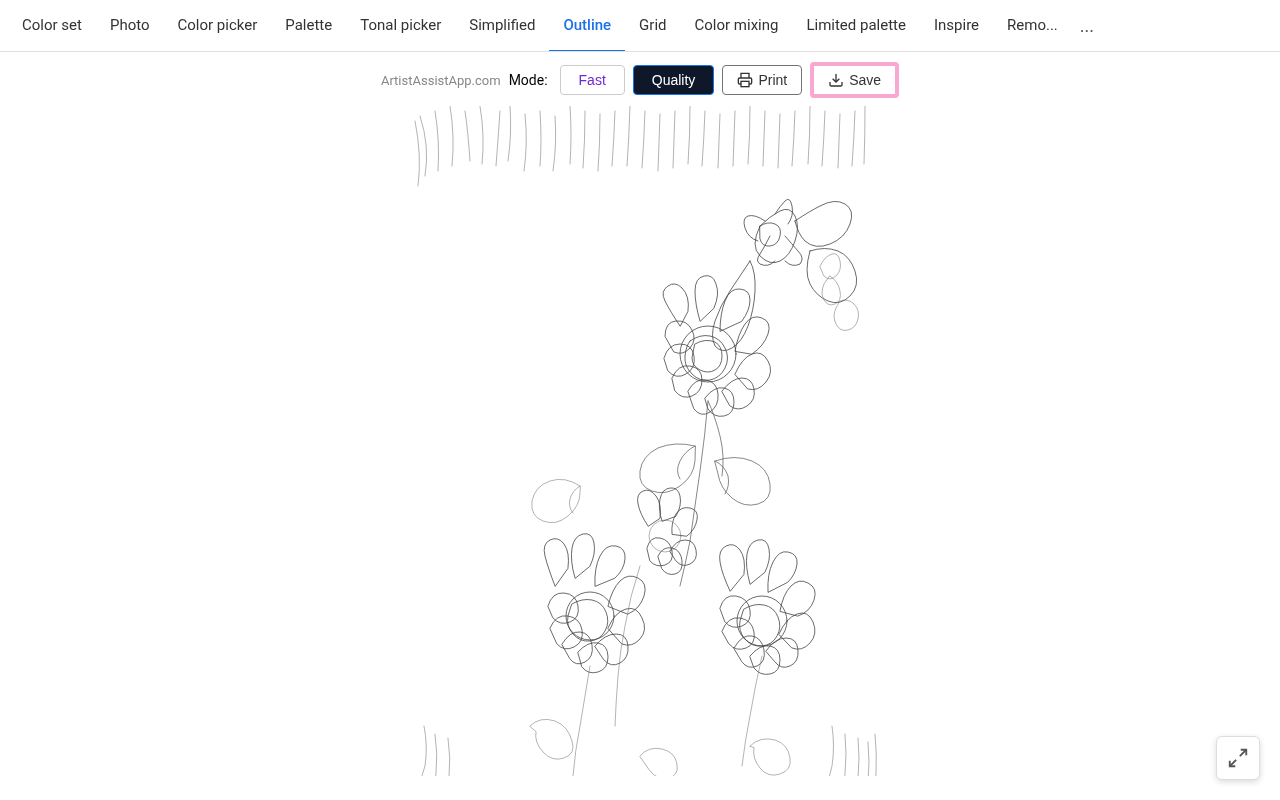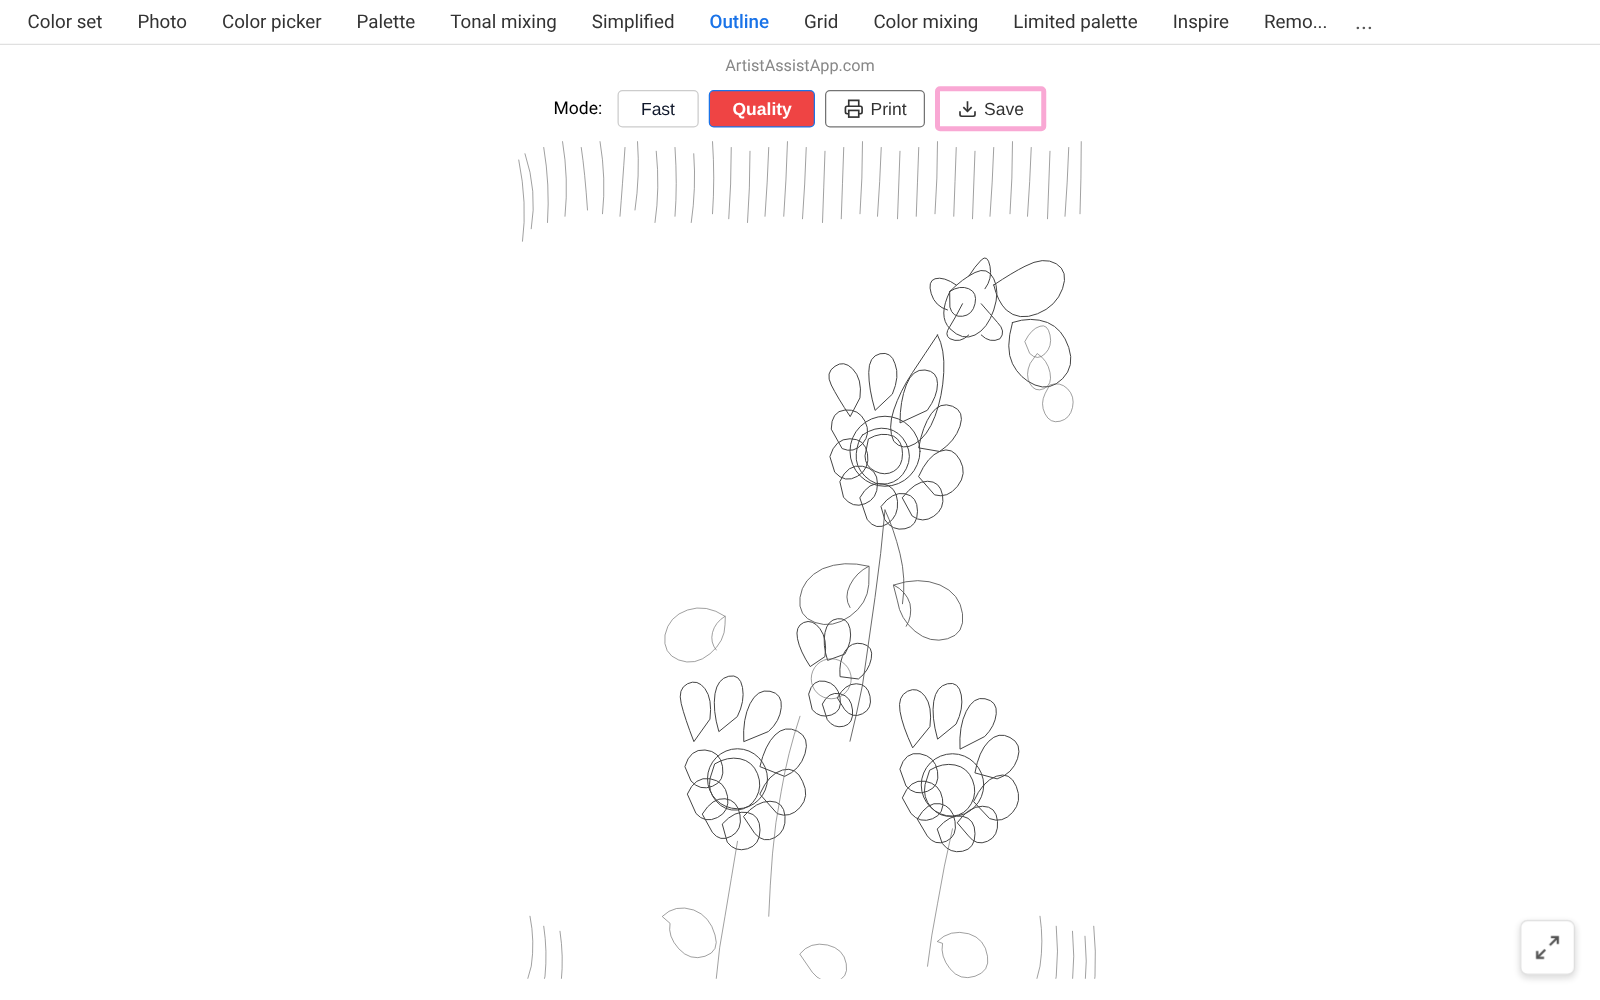"Color set" .nav-bar { height: 36px -> 52px }
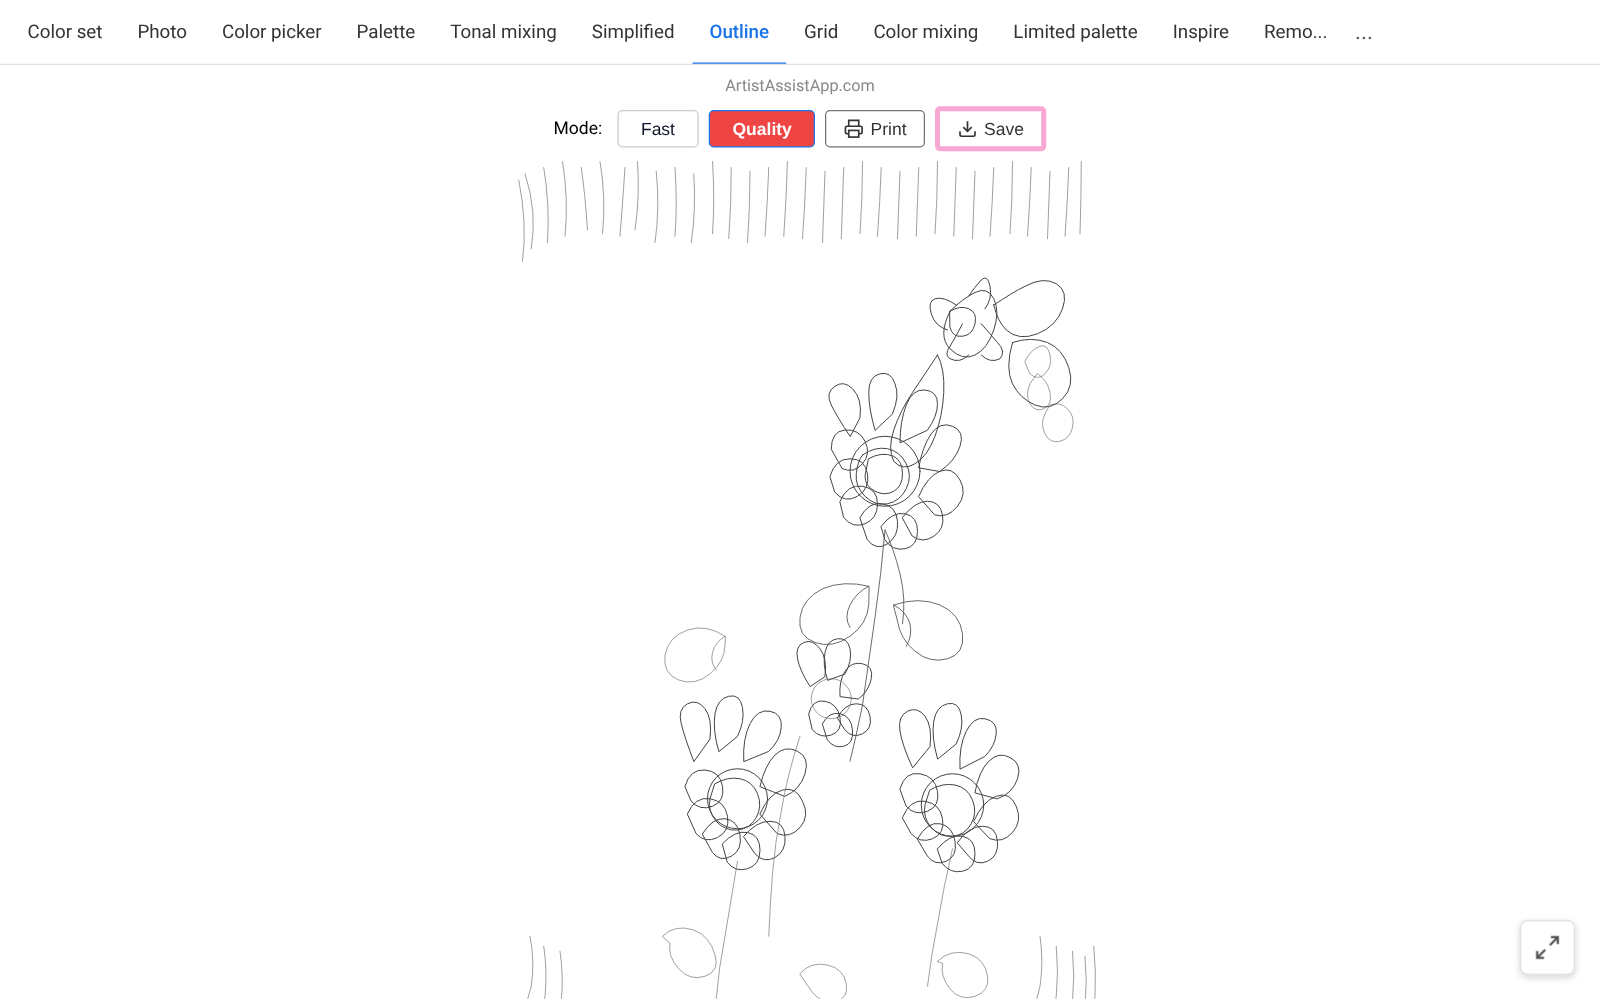"Tonal mixing" div.nav-item { text: mixing -> picker }
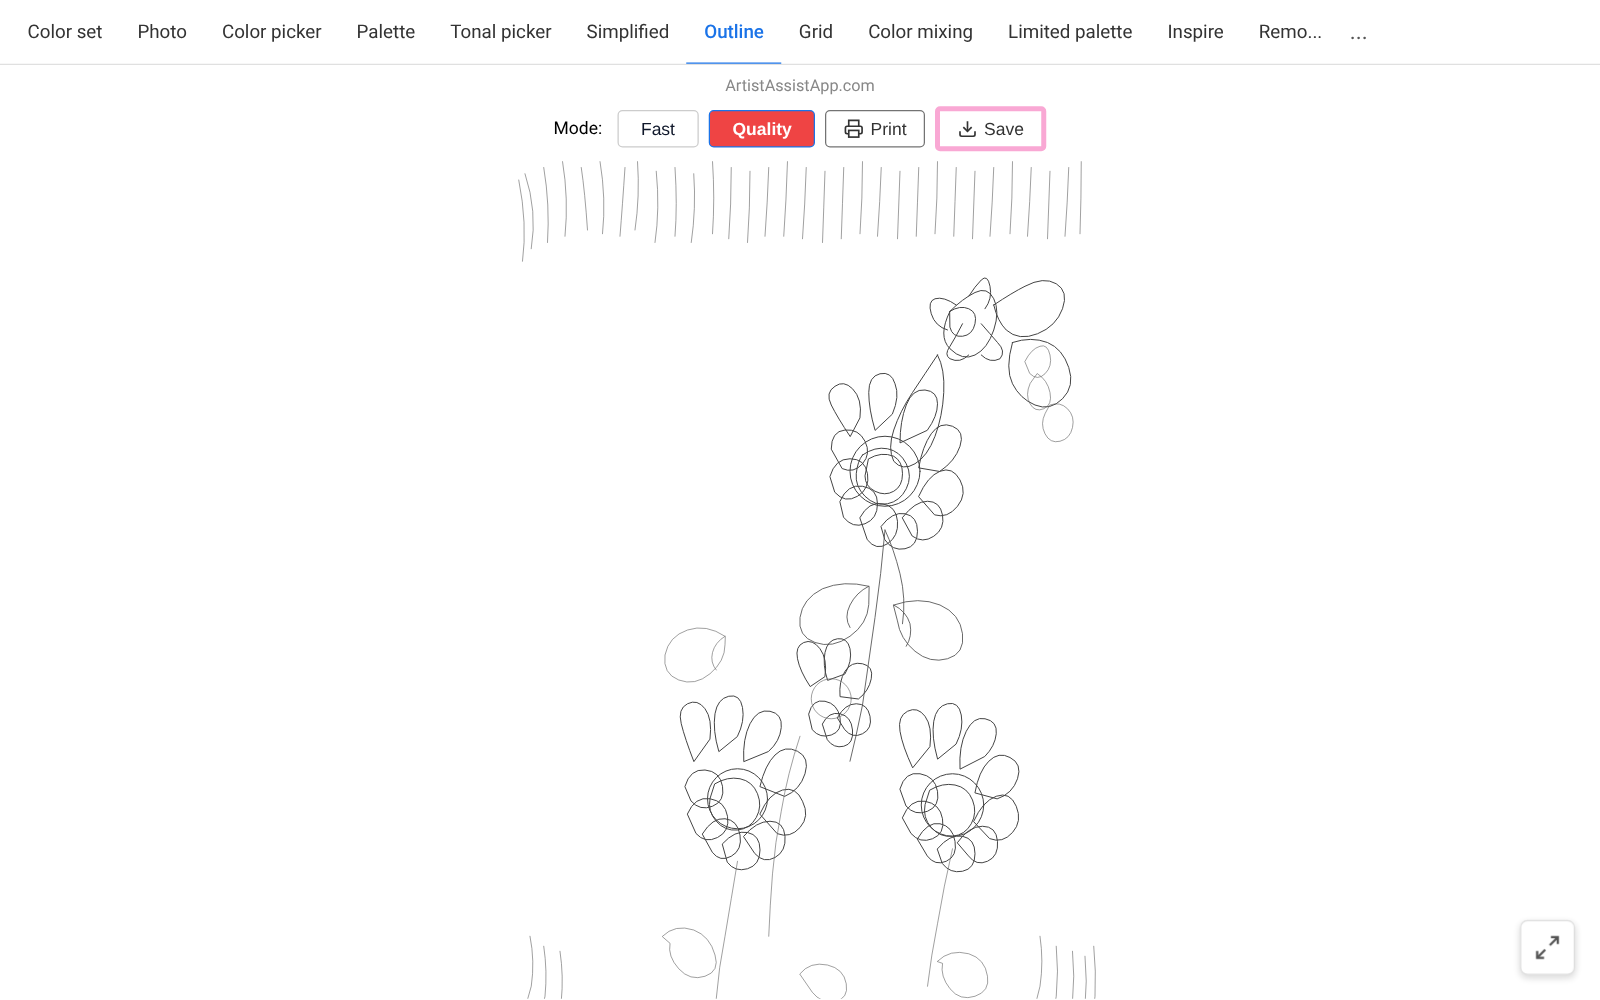"ArtistAssistApp.com" .toolbar { flex-direction: column -> row }
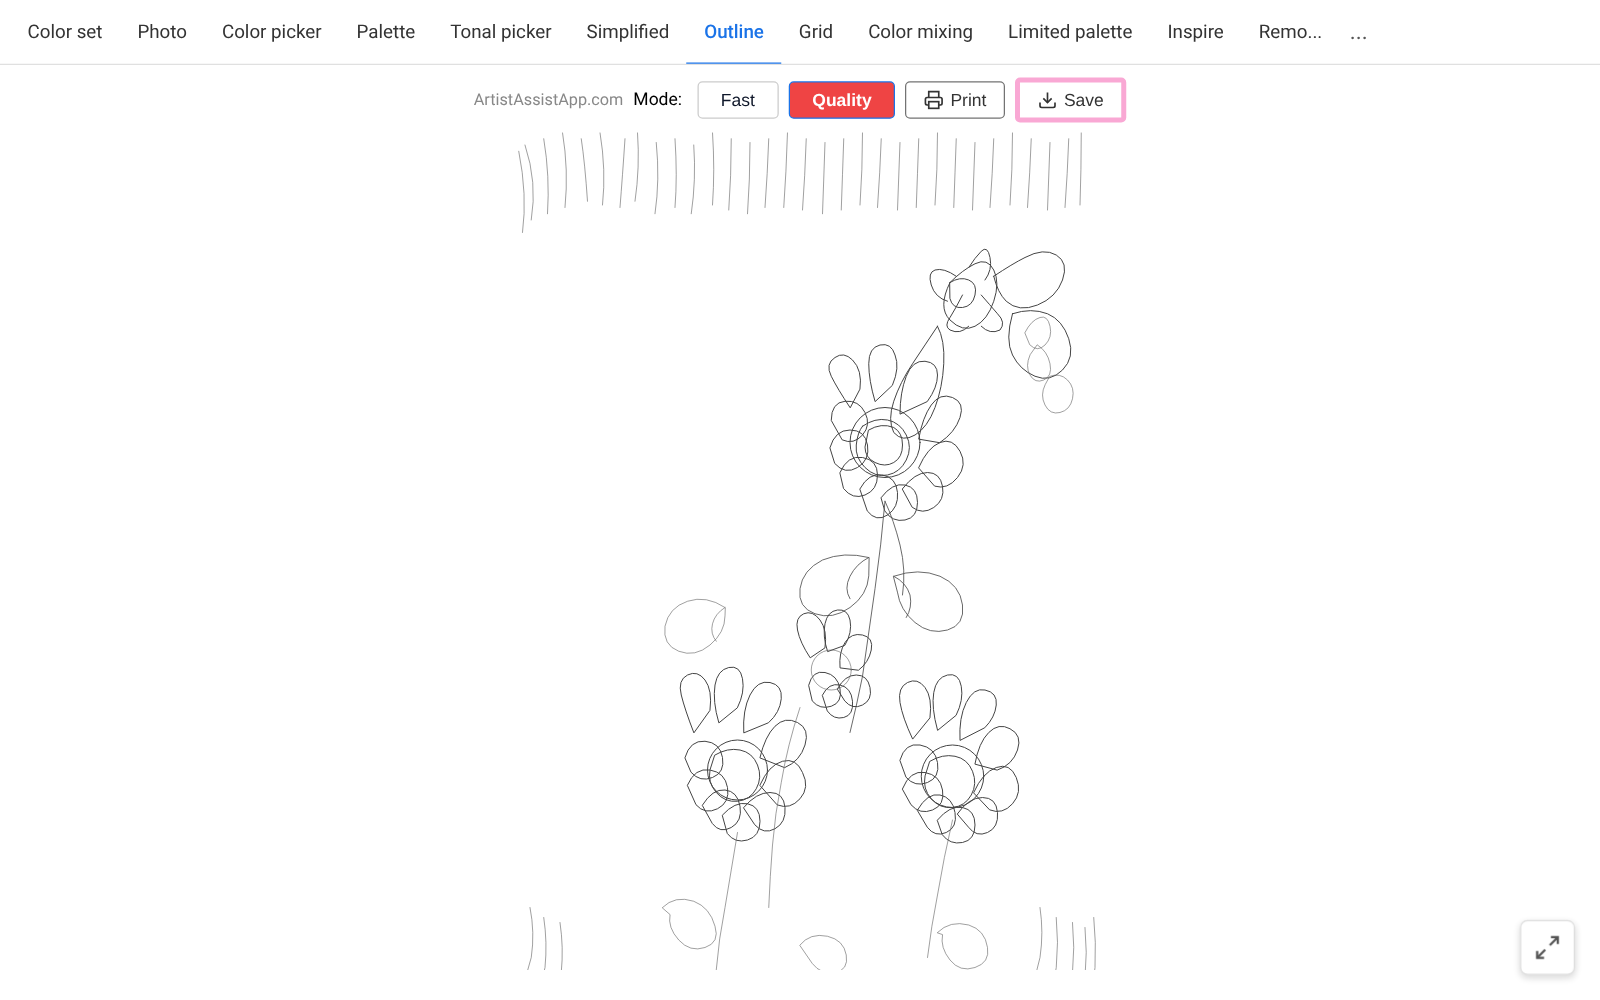"Fast" .btn { color: #0f172a -> #6d28d9 }
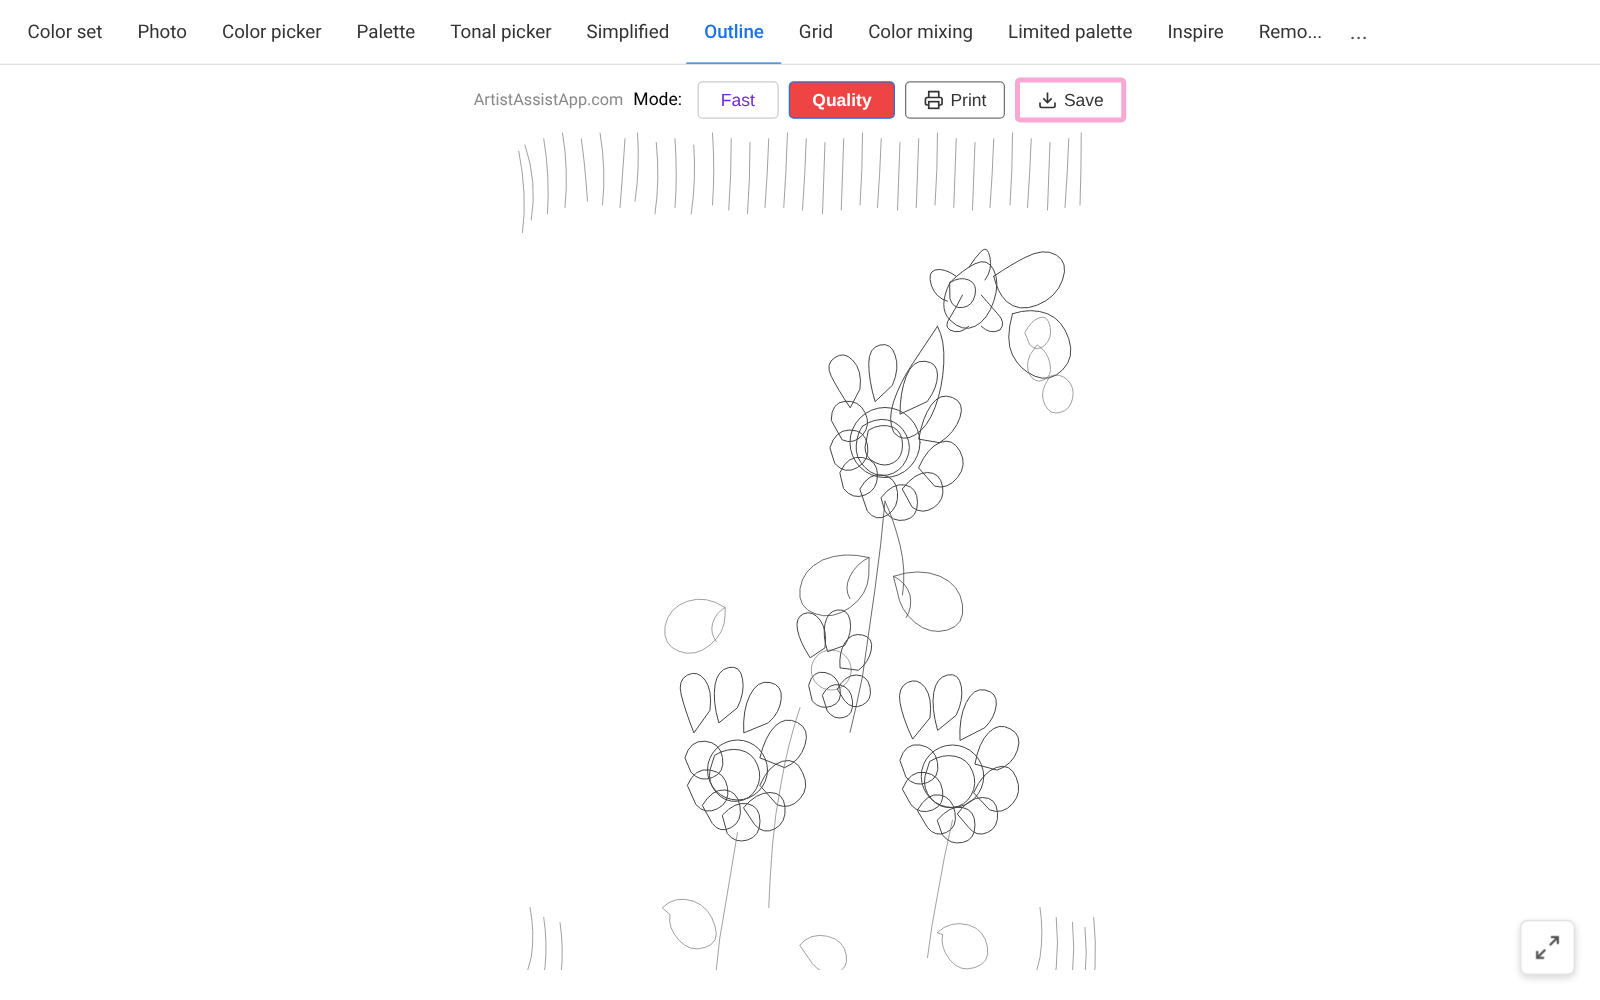"Quality" .btn.active { background: #ef4444 -> #0f172a; font-weight: bold -> none }
